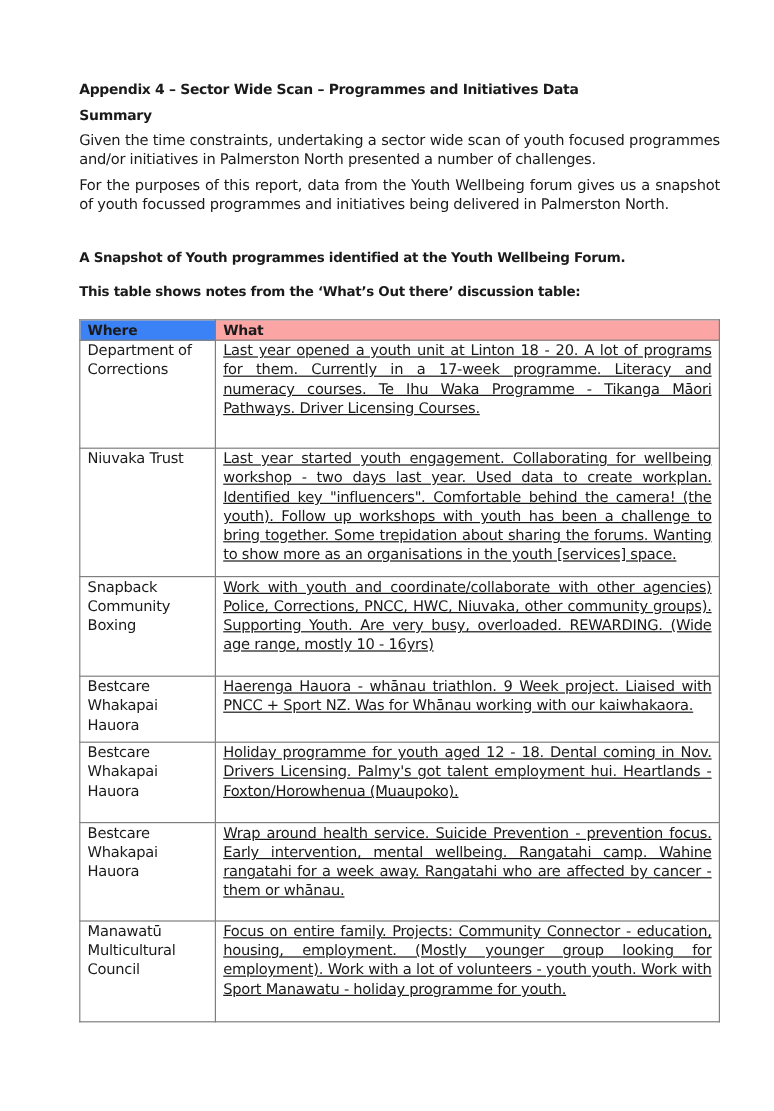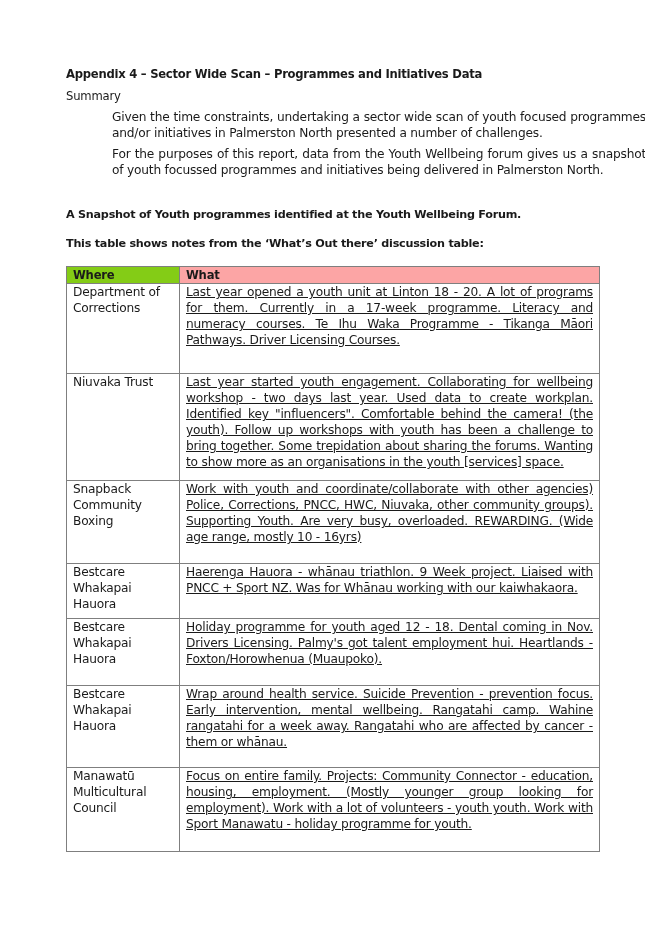"Summary" .h2 { font-weight: normal -> bold }
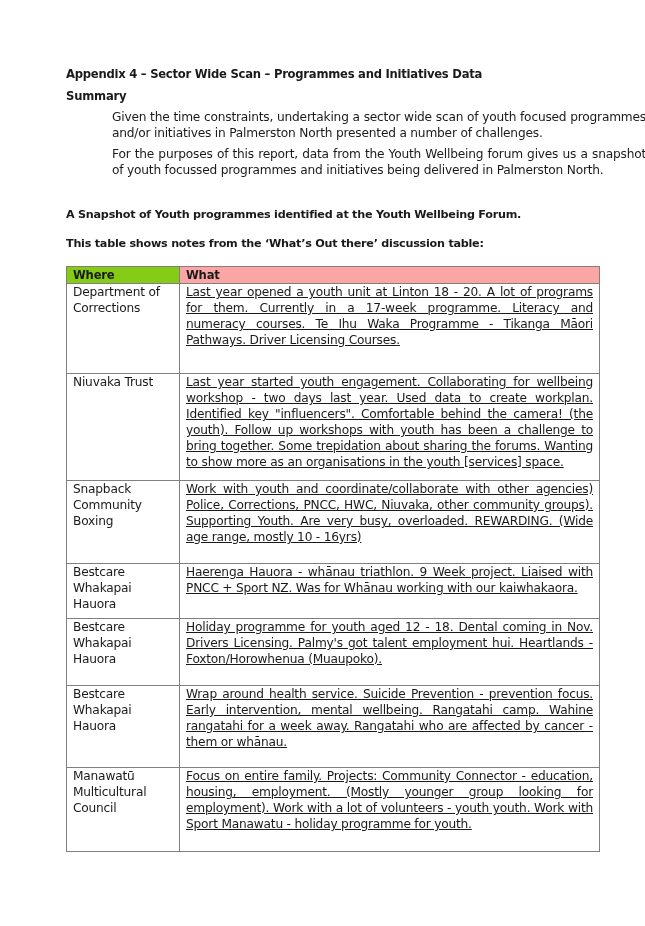"Given the time constraints, undertaking" .para { margin-left: 46px -> none }
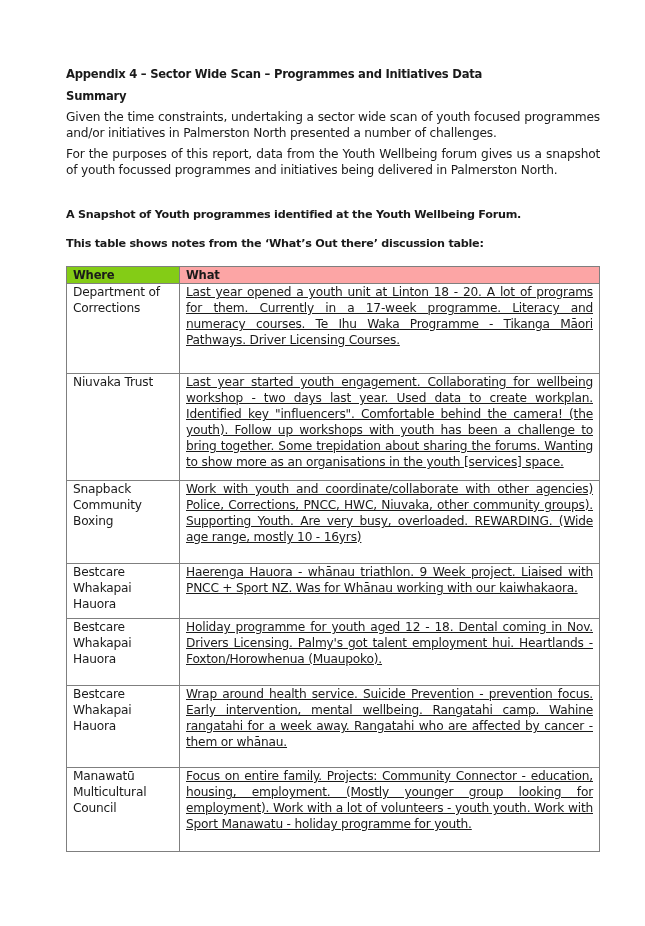"Where" th { background: #84cc16 -> #3b82f6 }
